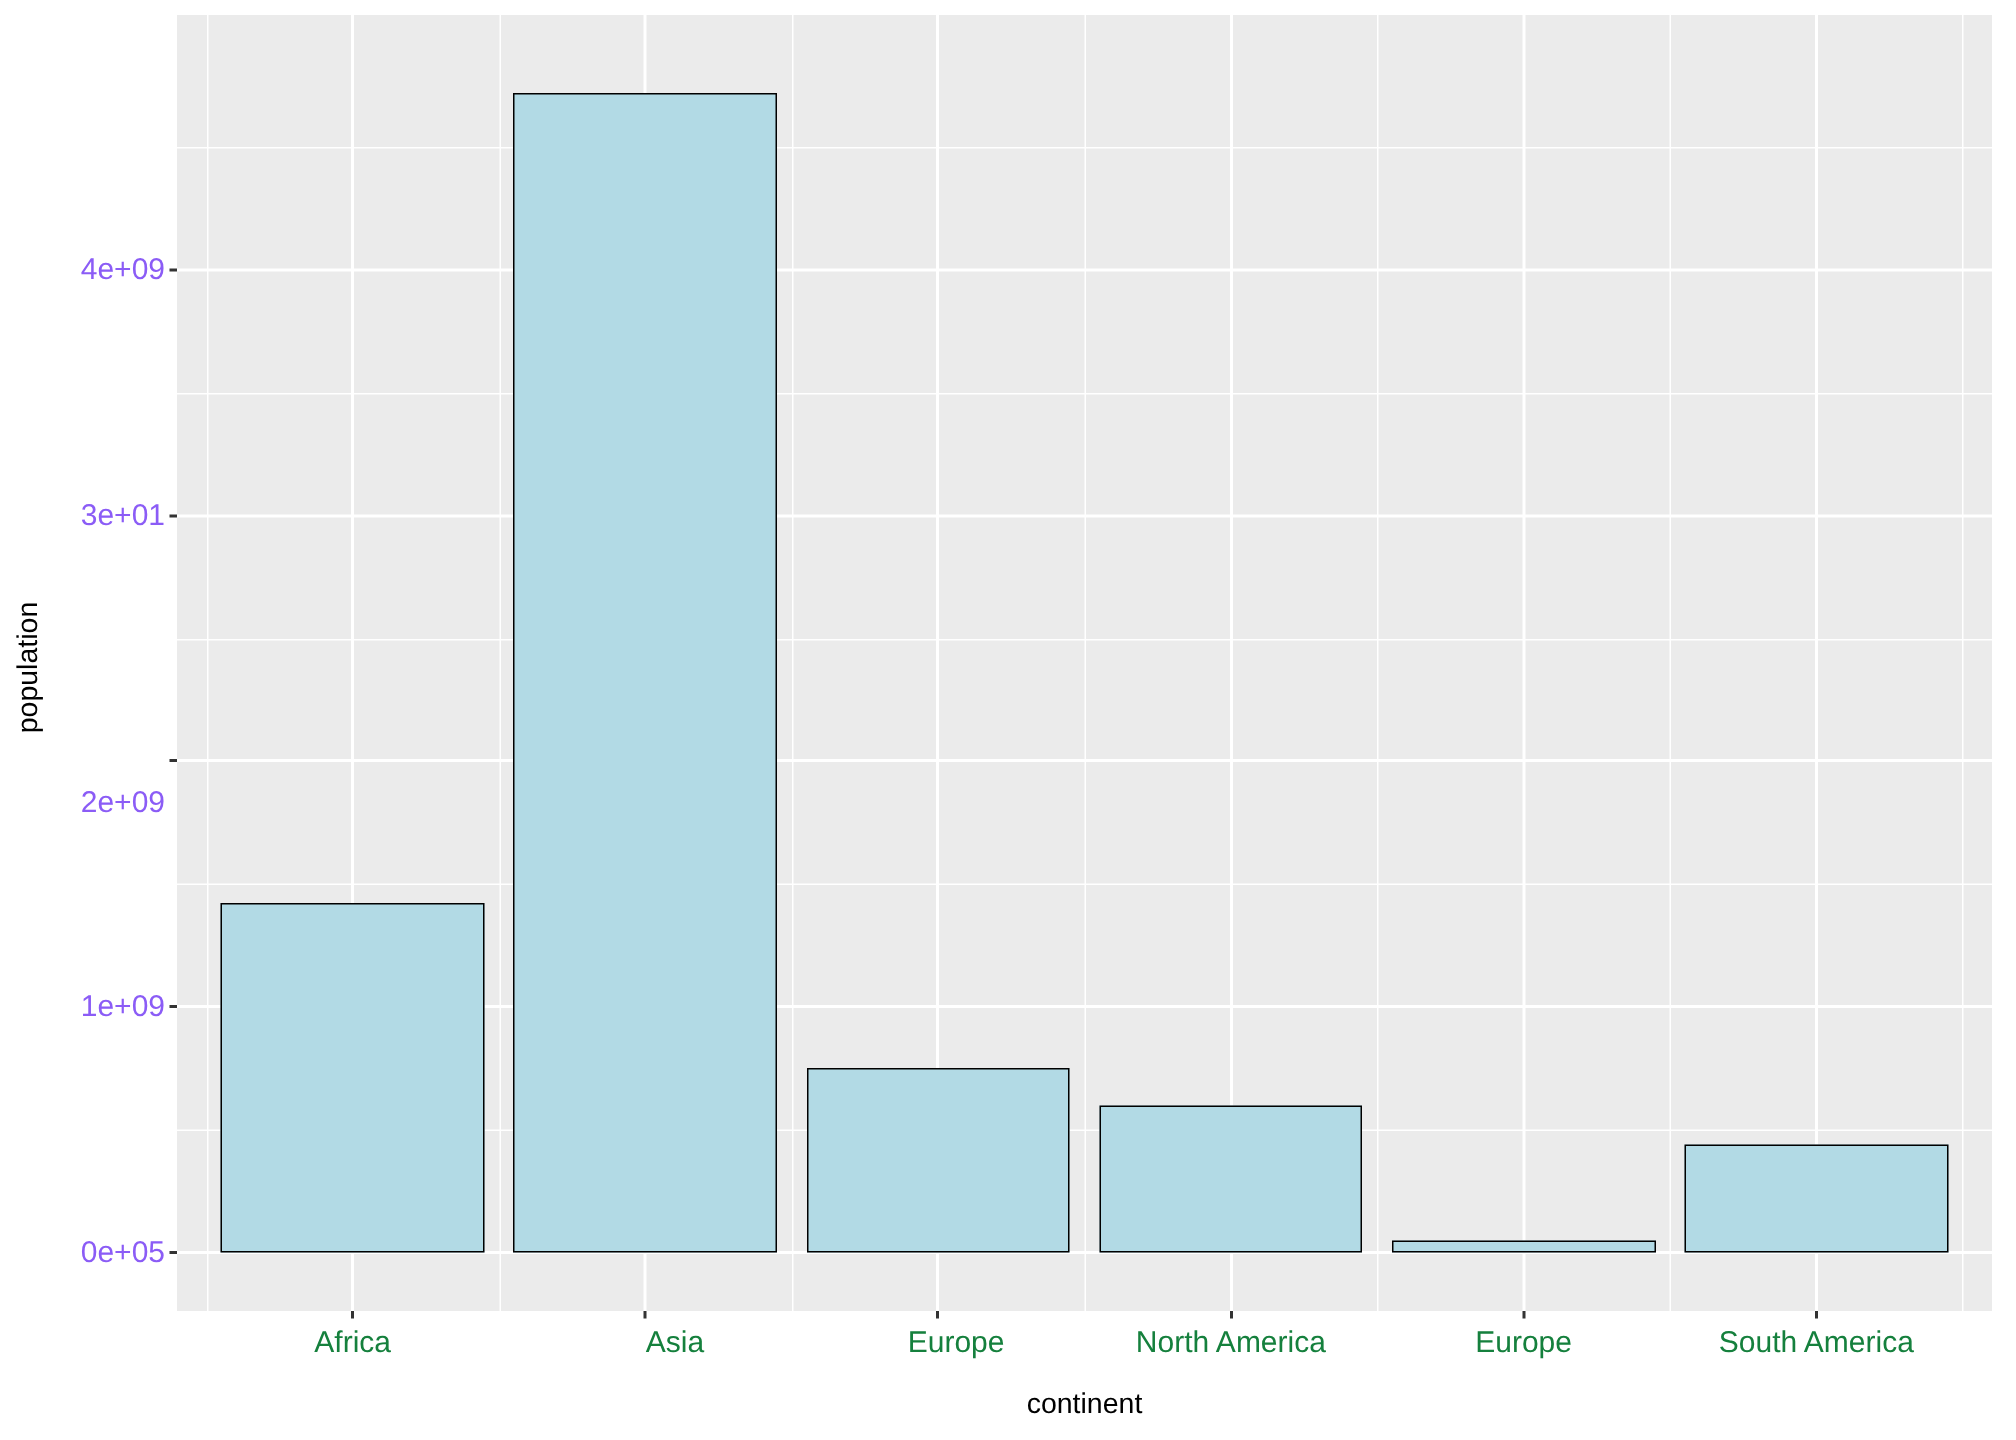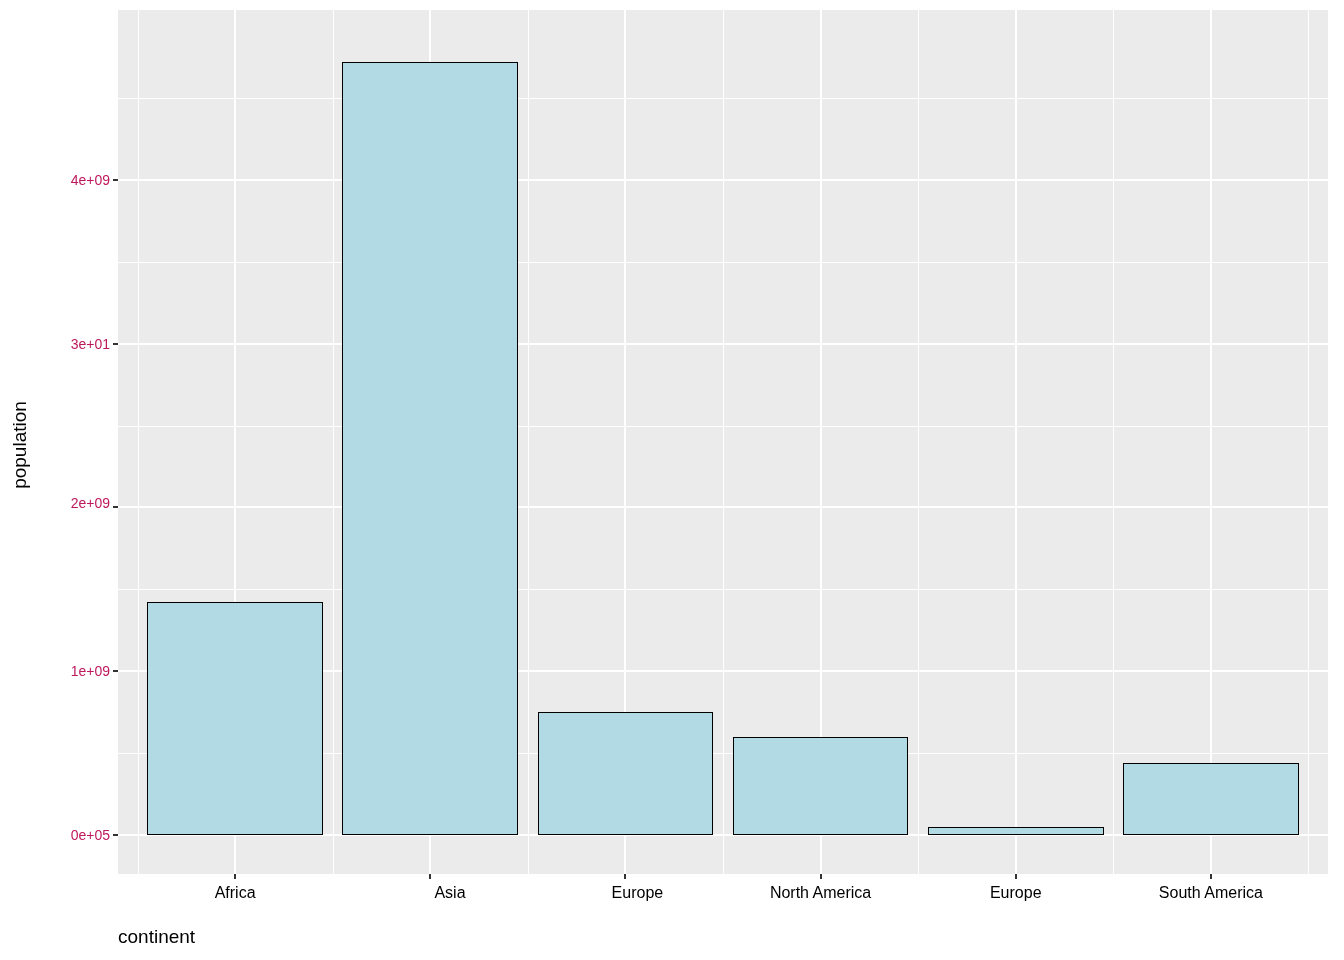"4e+09" .y-tick-label { color: #be185d -> #8b5cf6; font-size: 14px -> 20px }
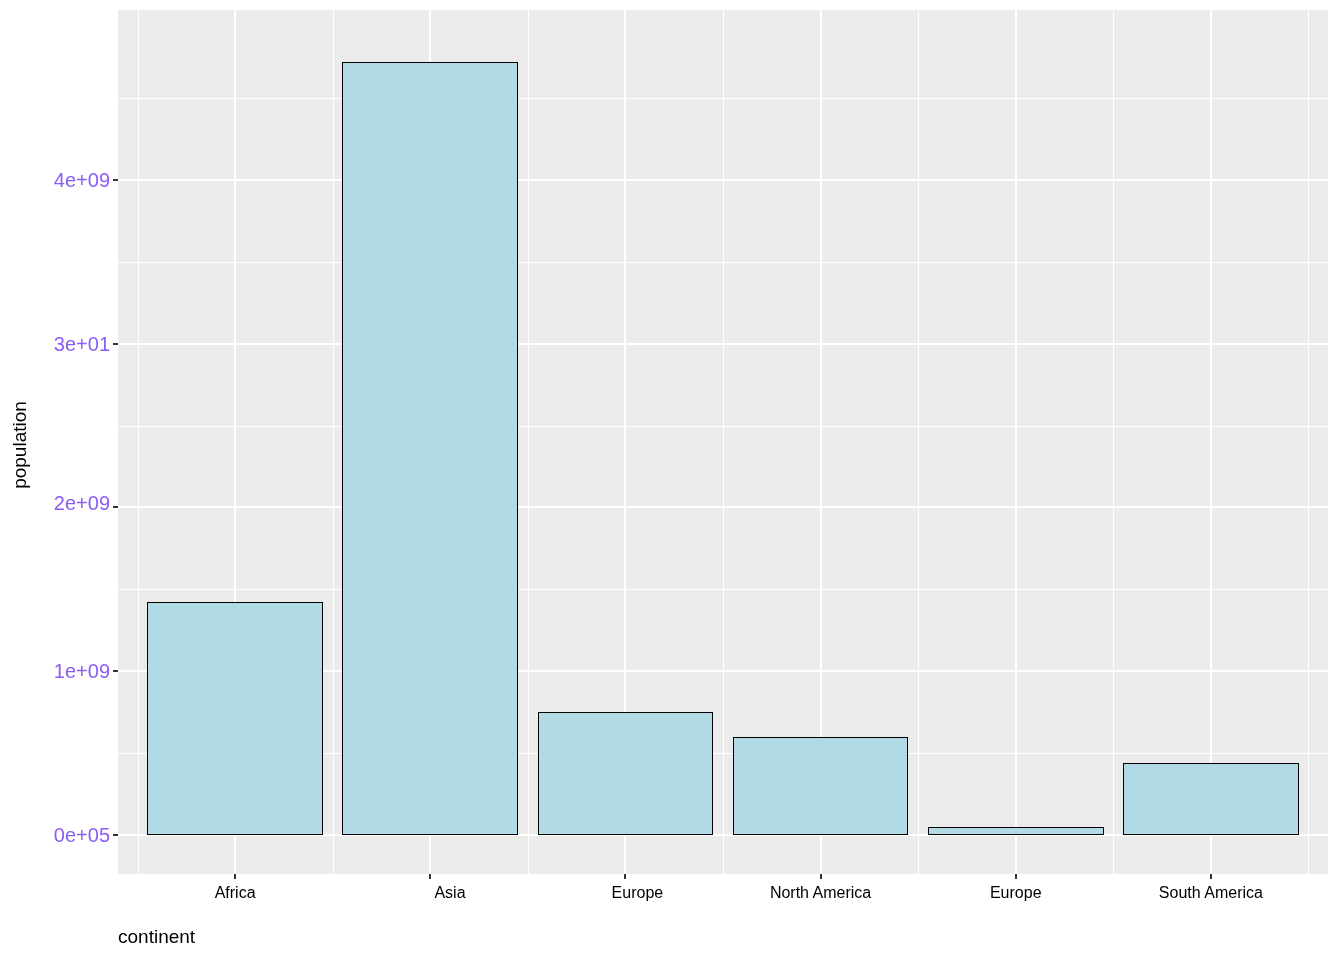"2e+09" div.y-tick-label { top: 503px -> 535px }
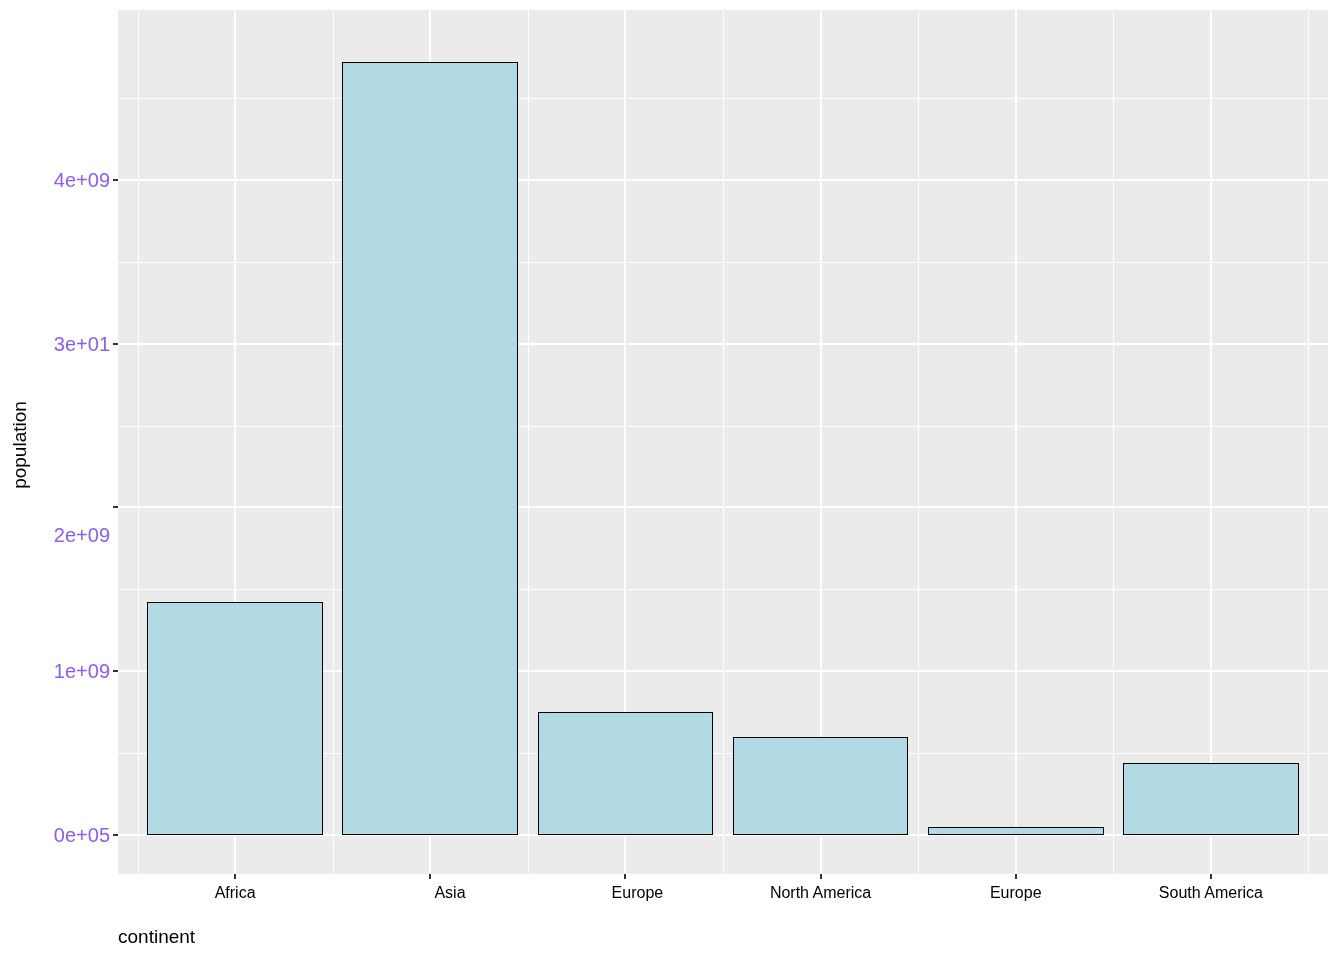"Africa" .x-tick-label { color: #000000 -> #15803d; font-size: 16px -> 20px }
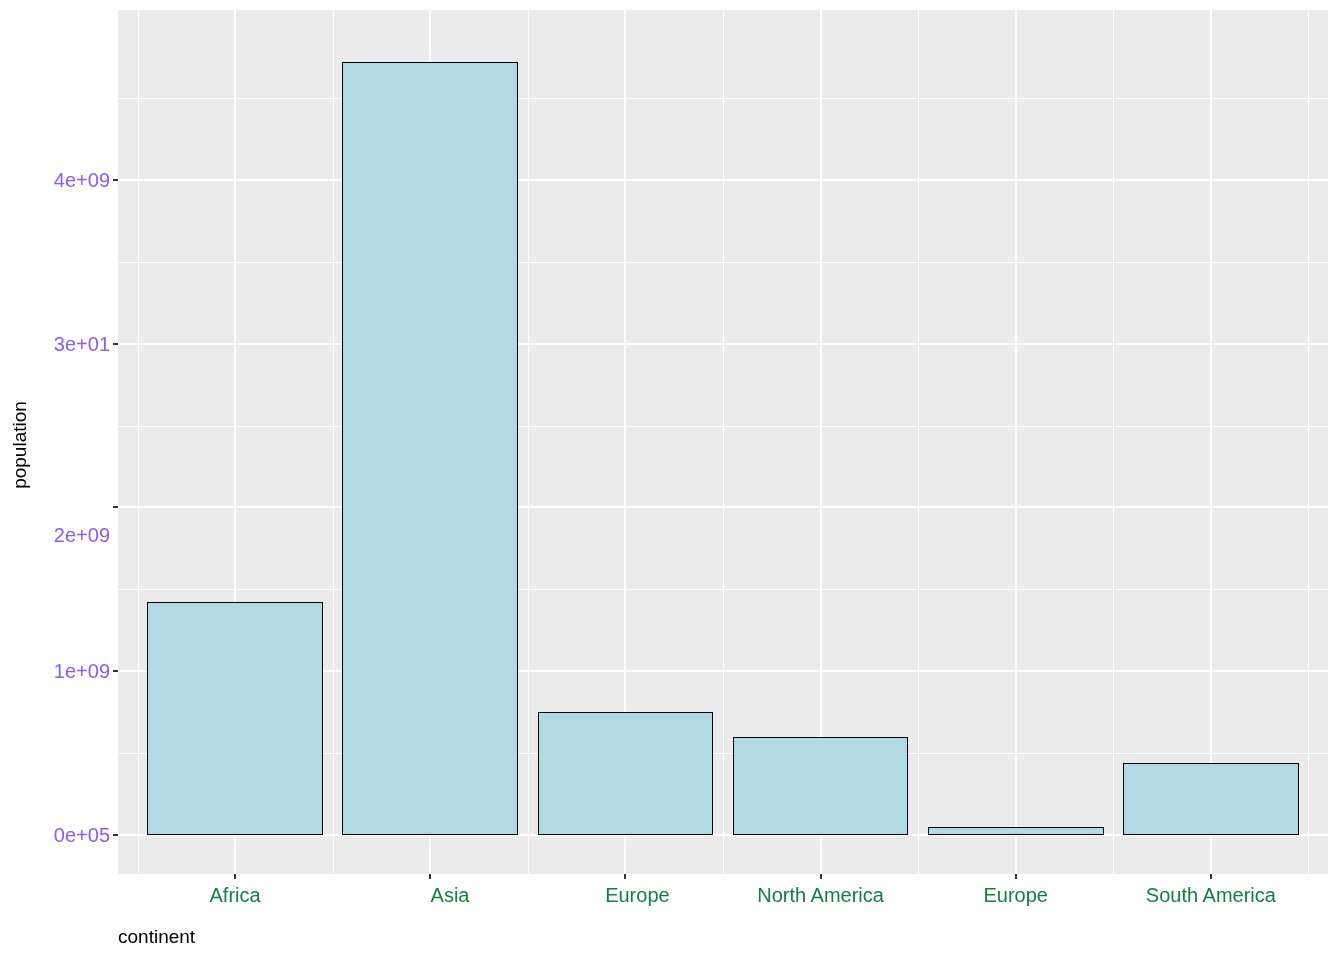"continent" .x-axis-title { text-align: none -> center }
